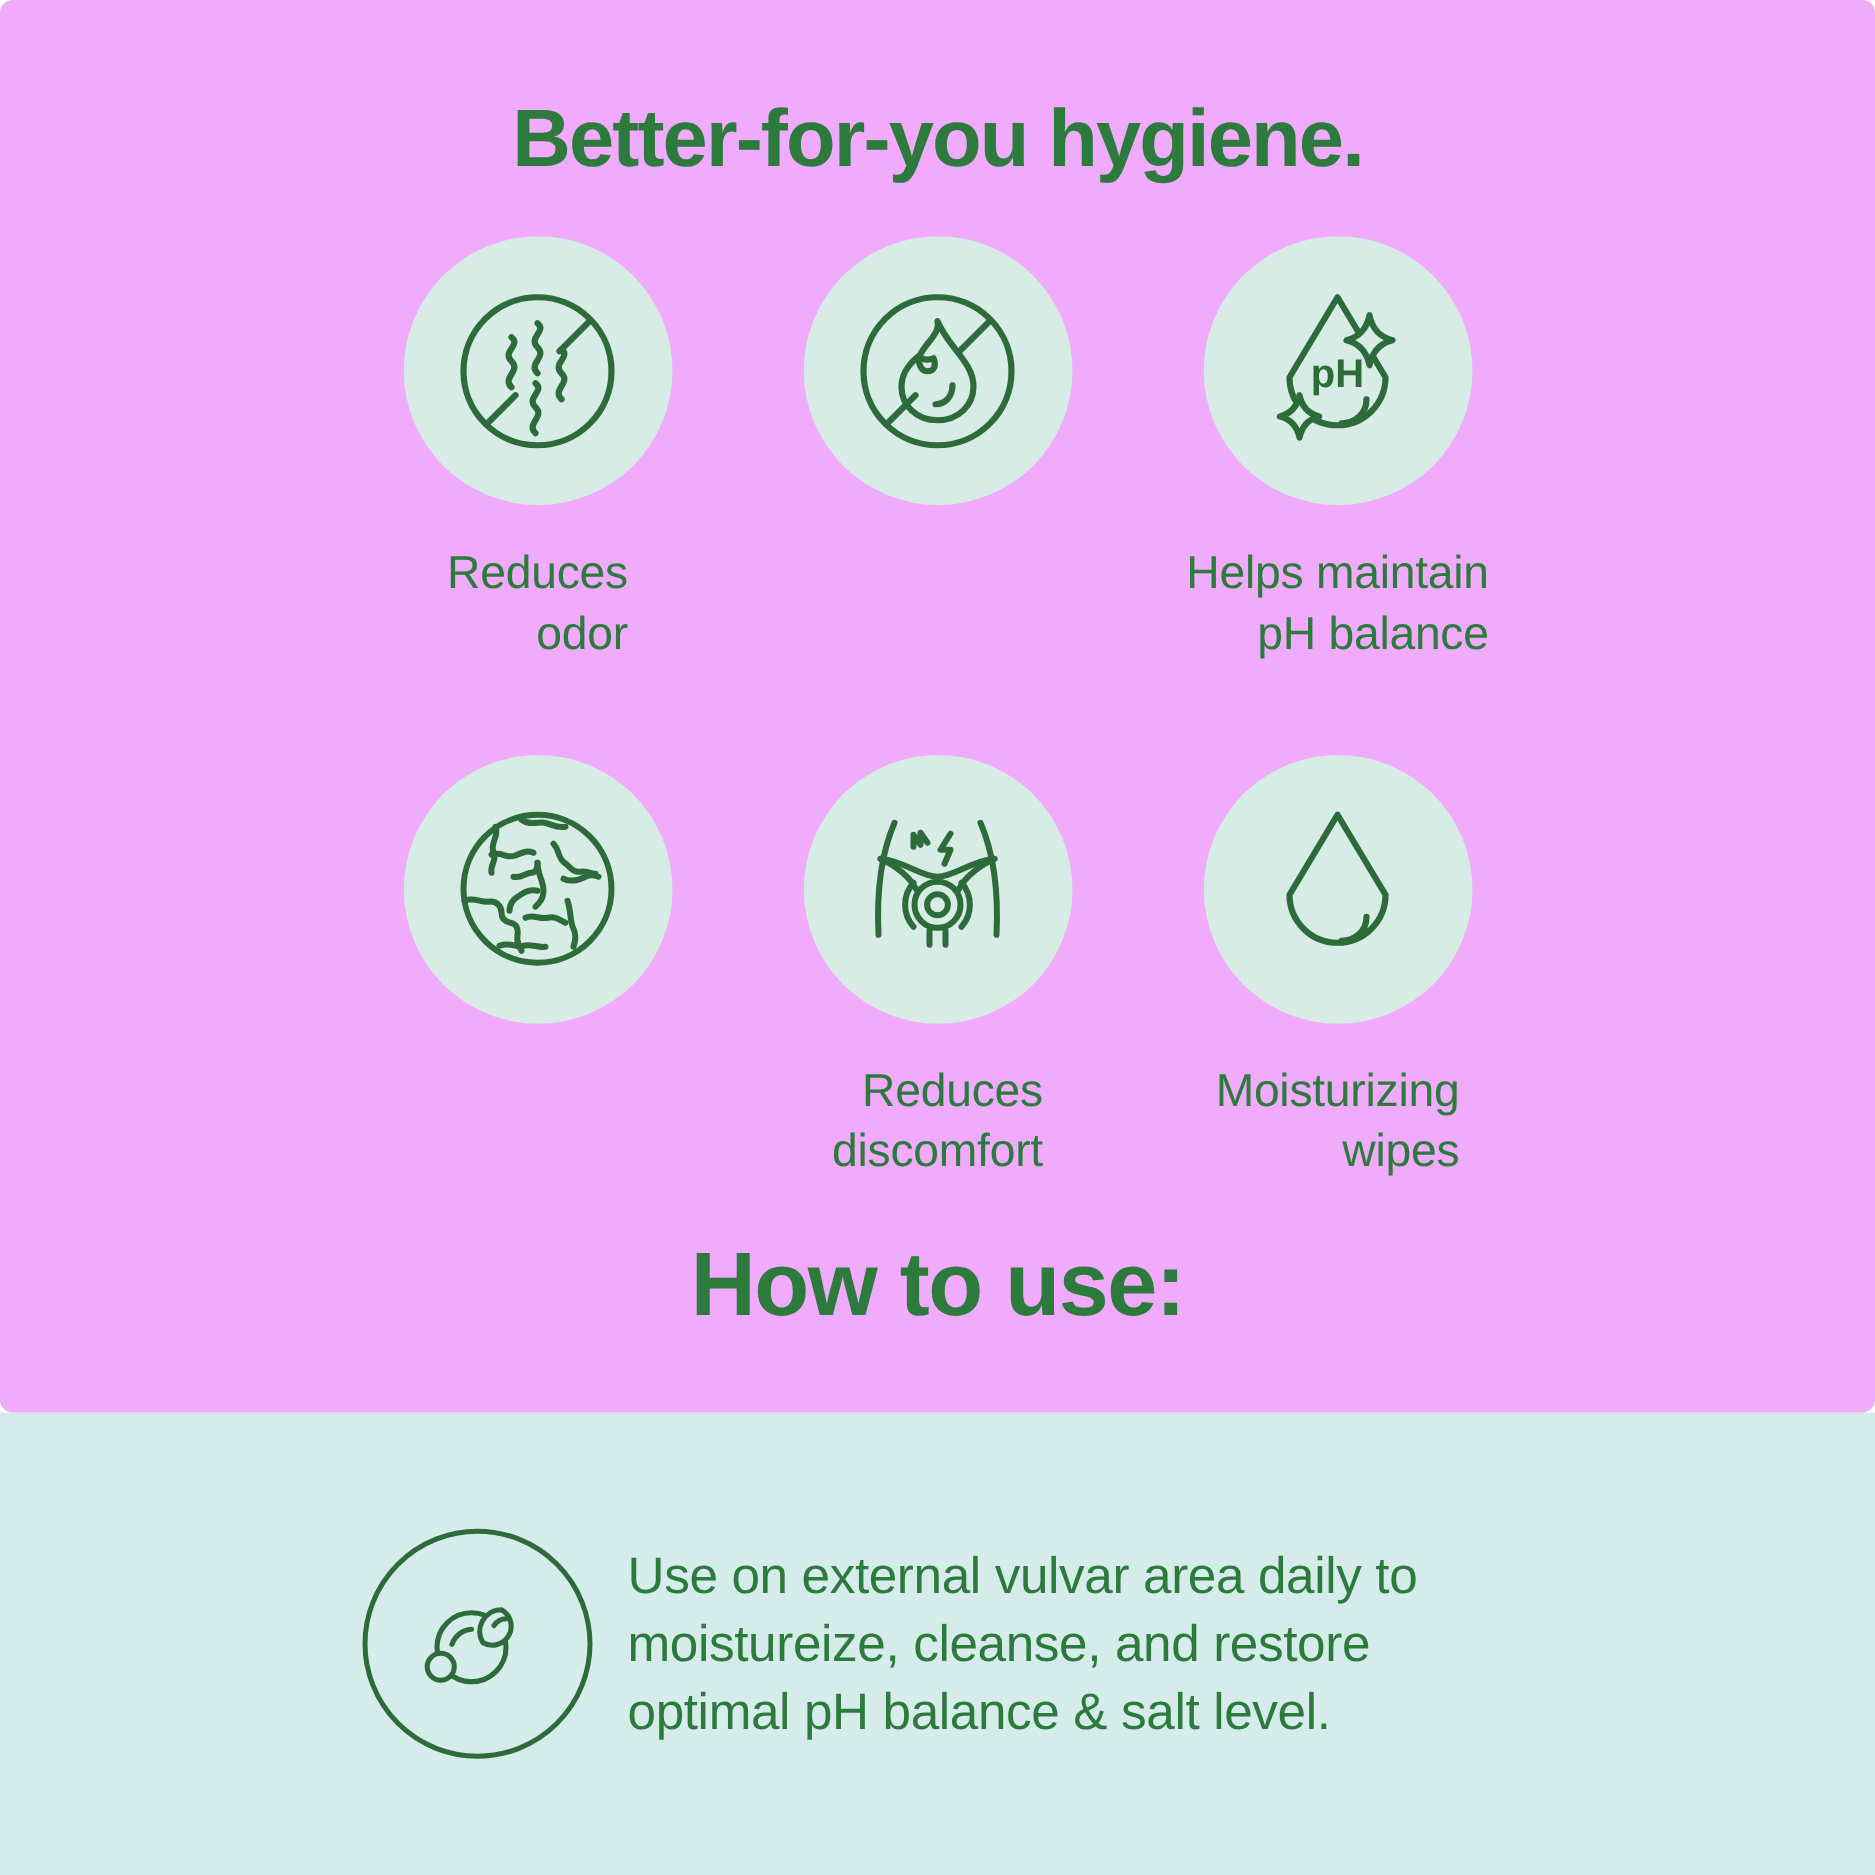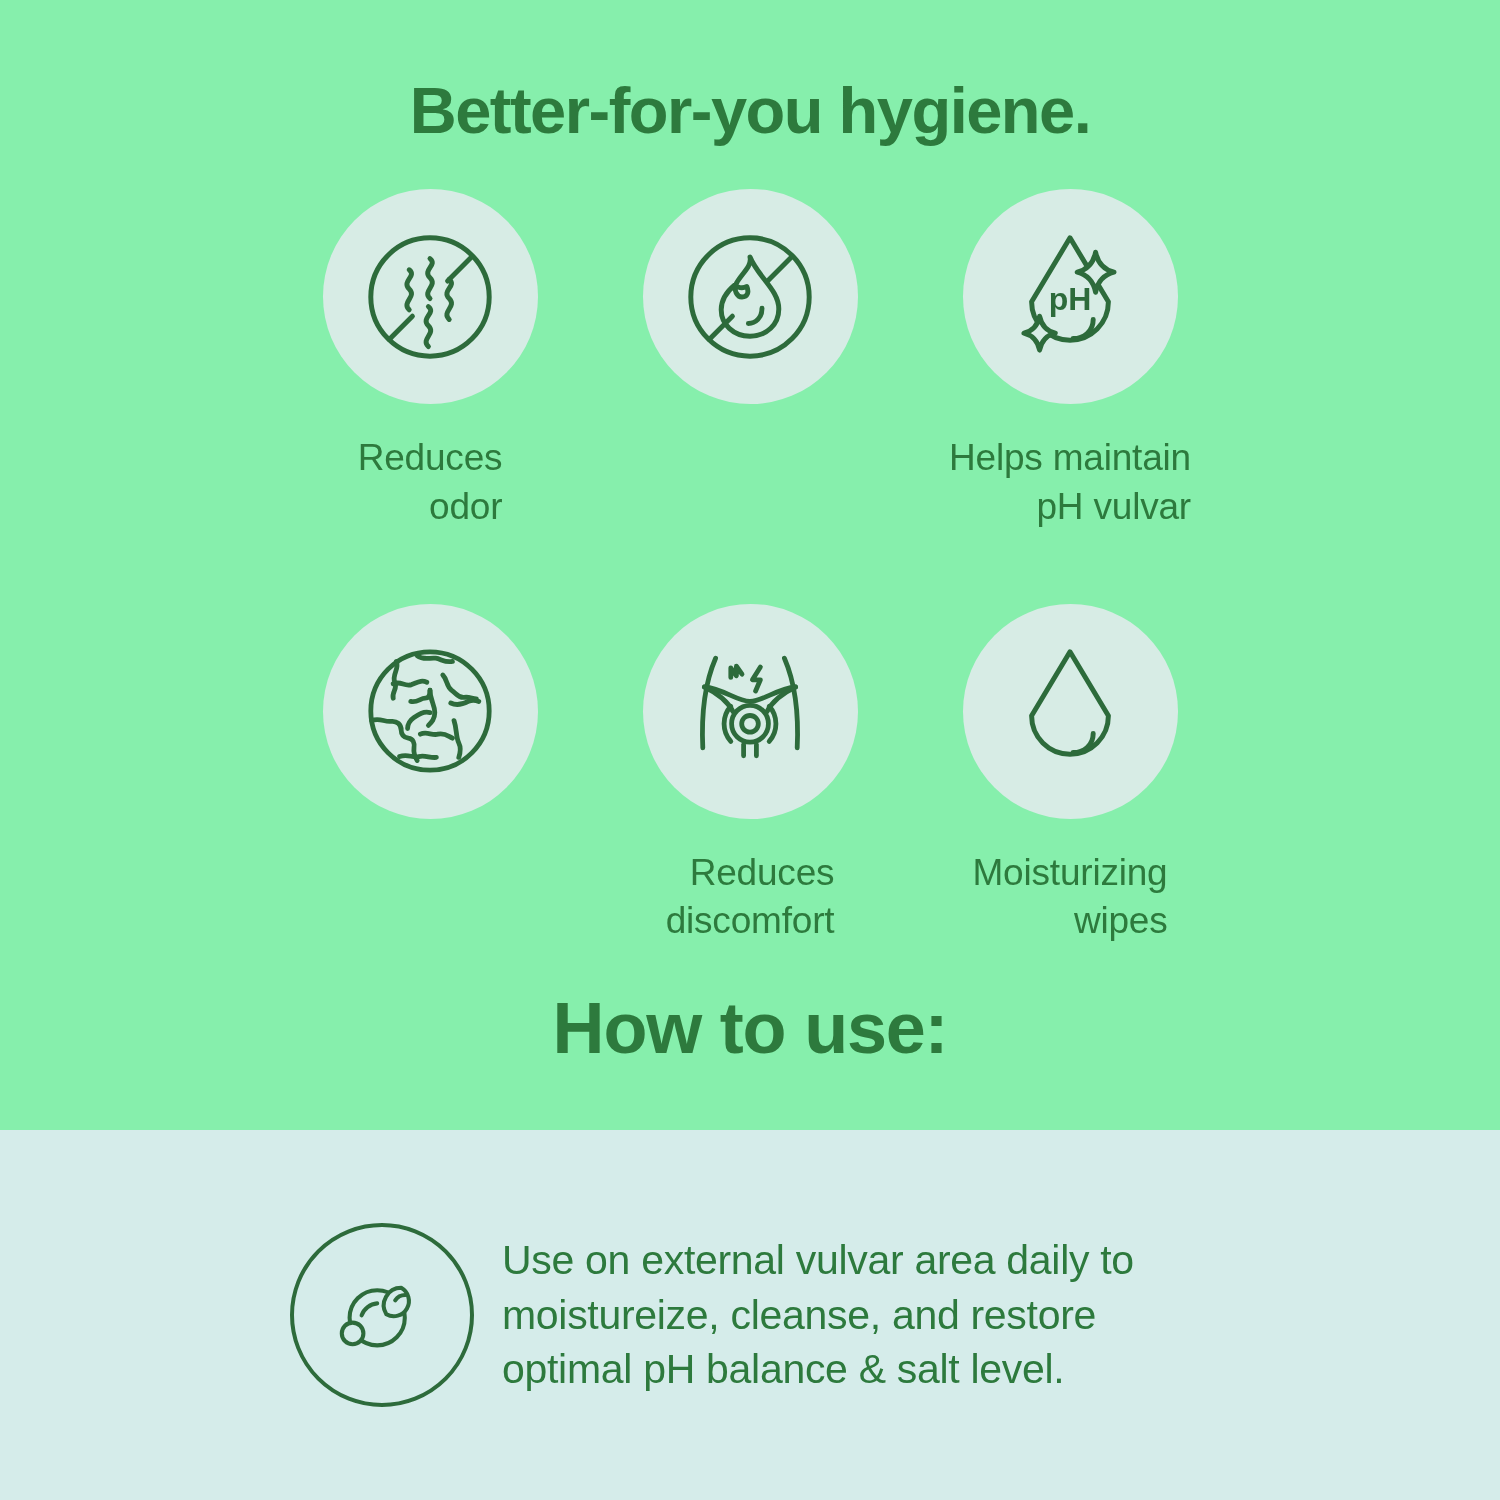"Better-for-you hygiene." .top-area { background: #86efac -> #f0abfc; border-radius: none -> 10px }
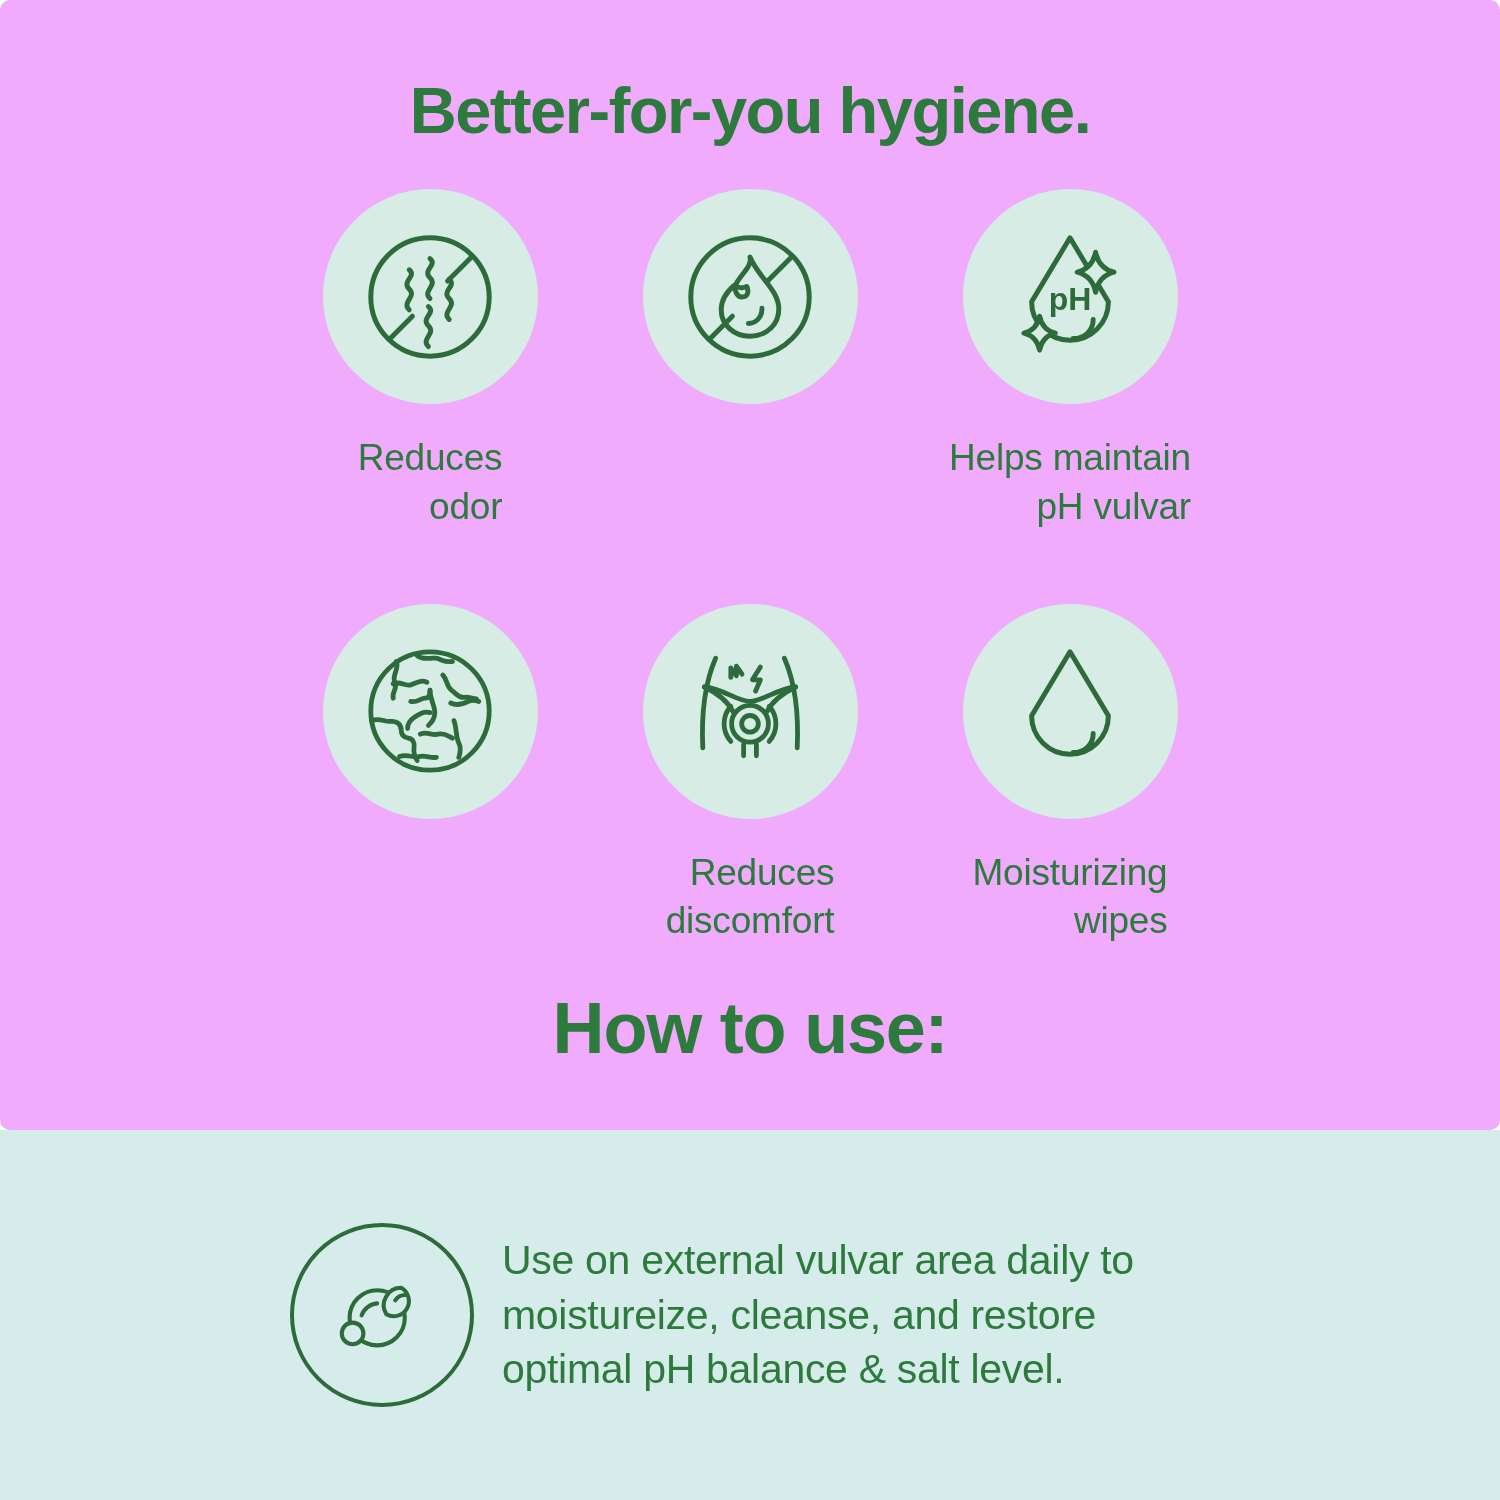"Helps maintain" div.benefit-label { text: vulvar -> balance }
